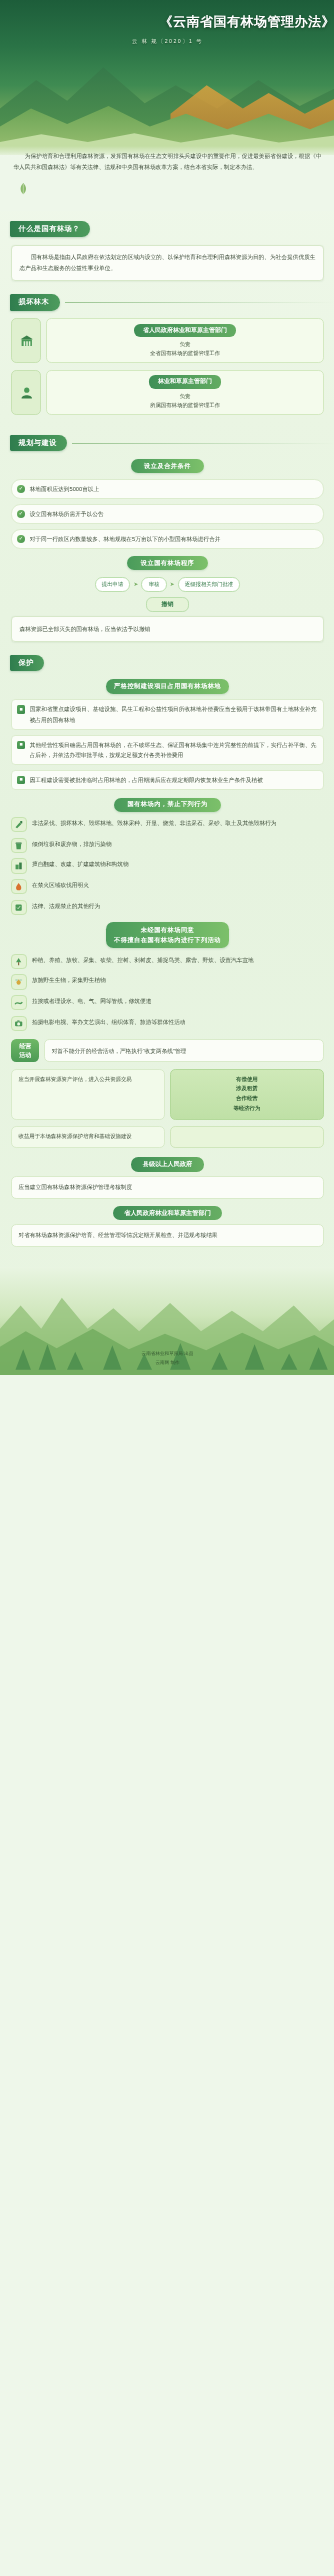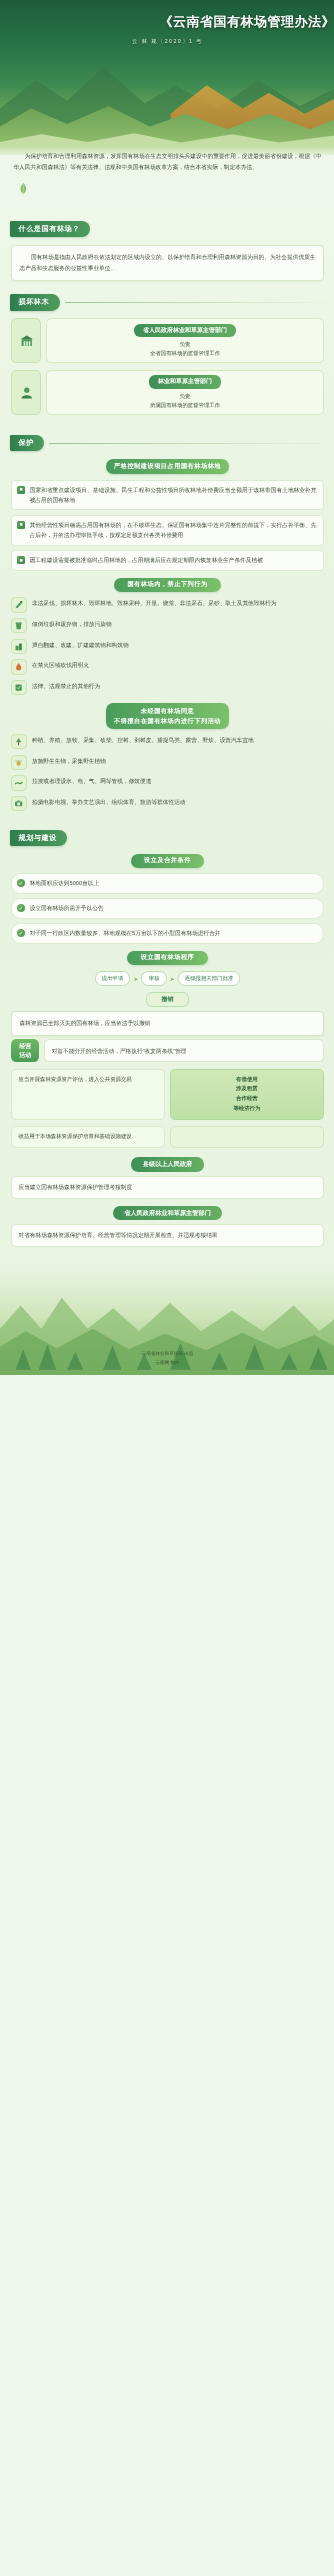"保护" div.section { order: before "规划与建设" -> after "规划与建设" }
